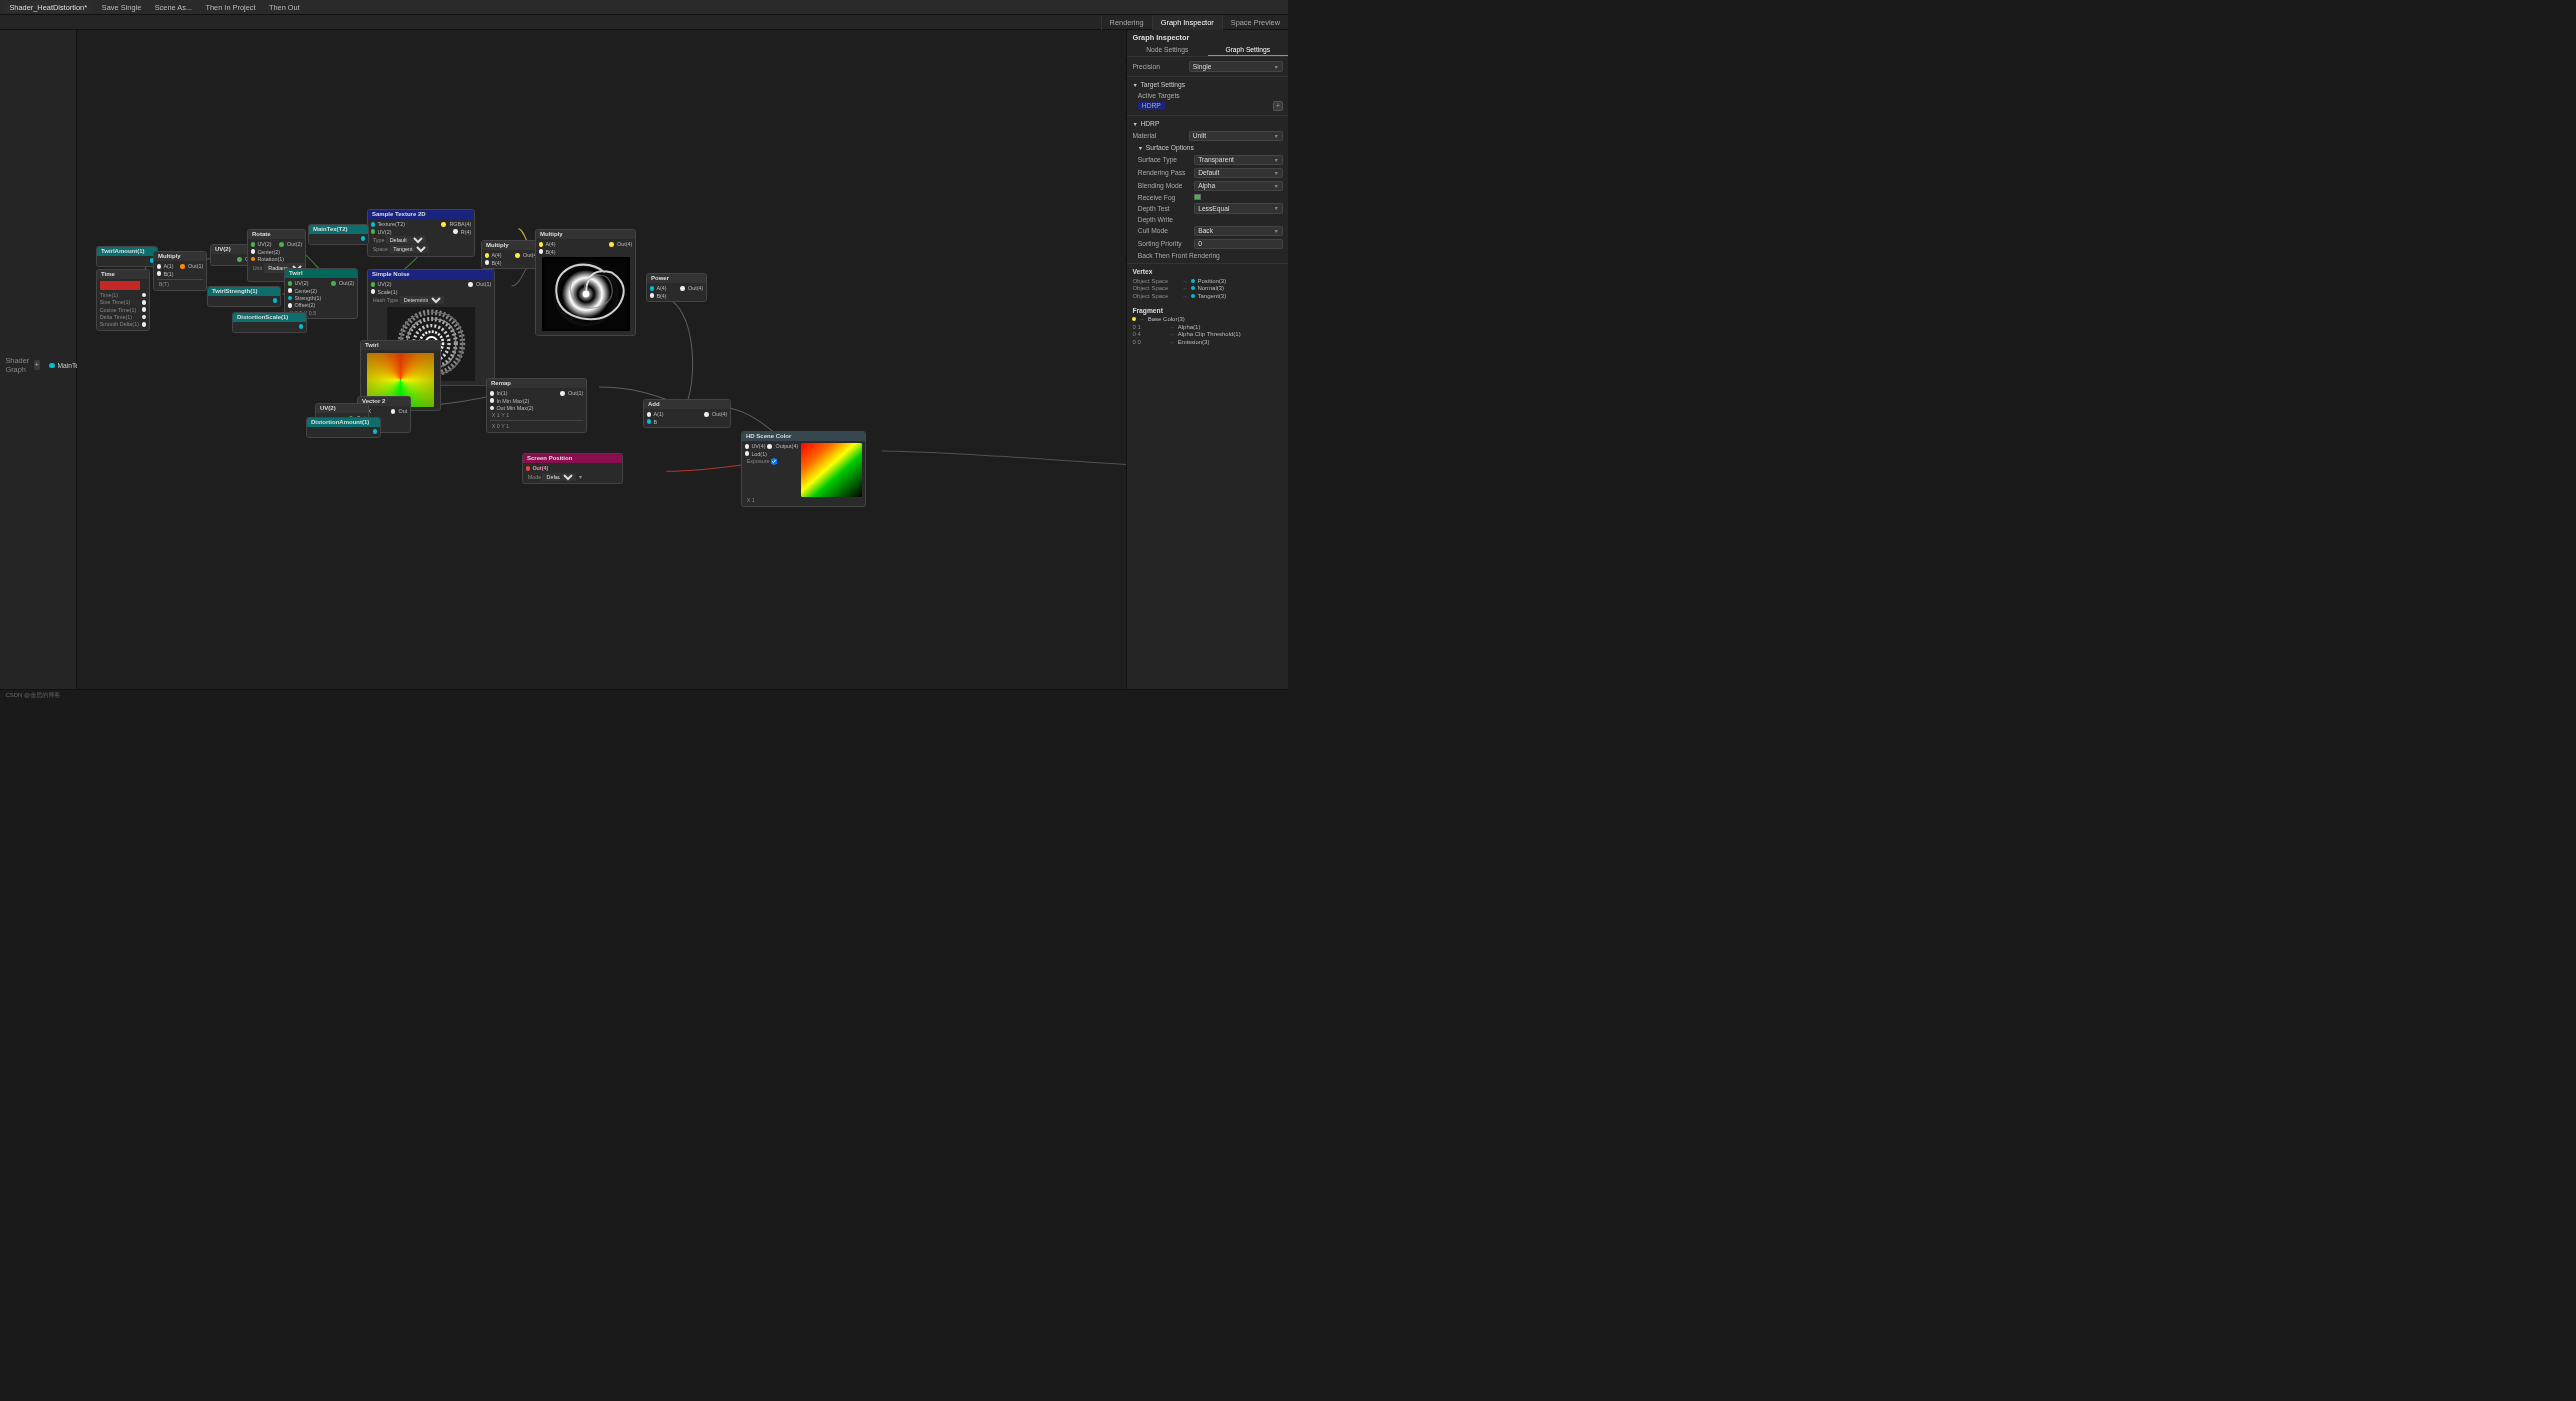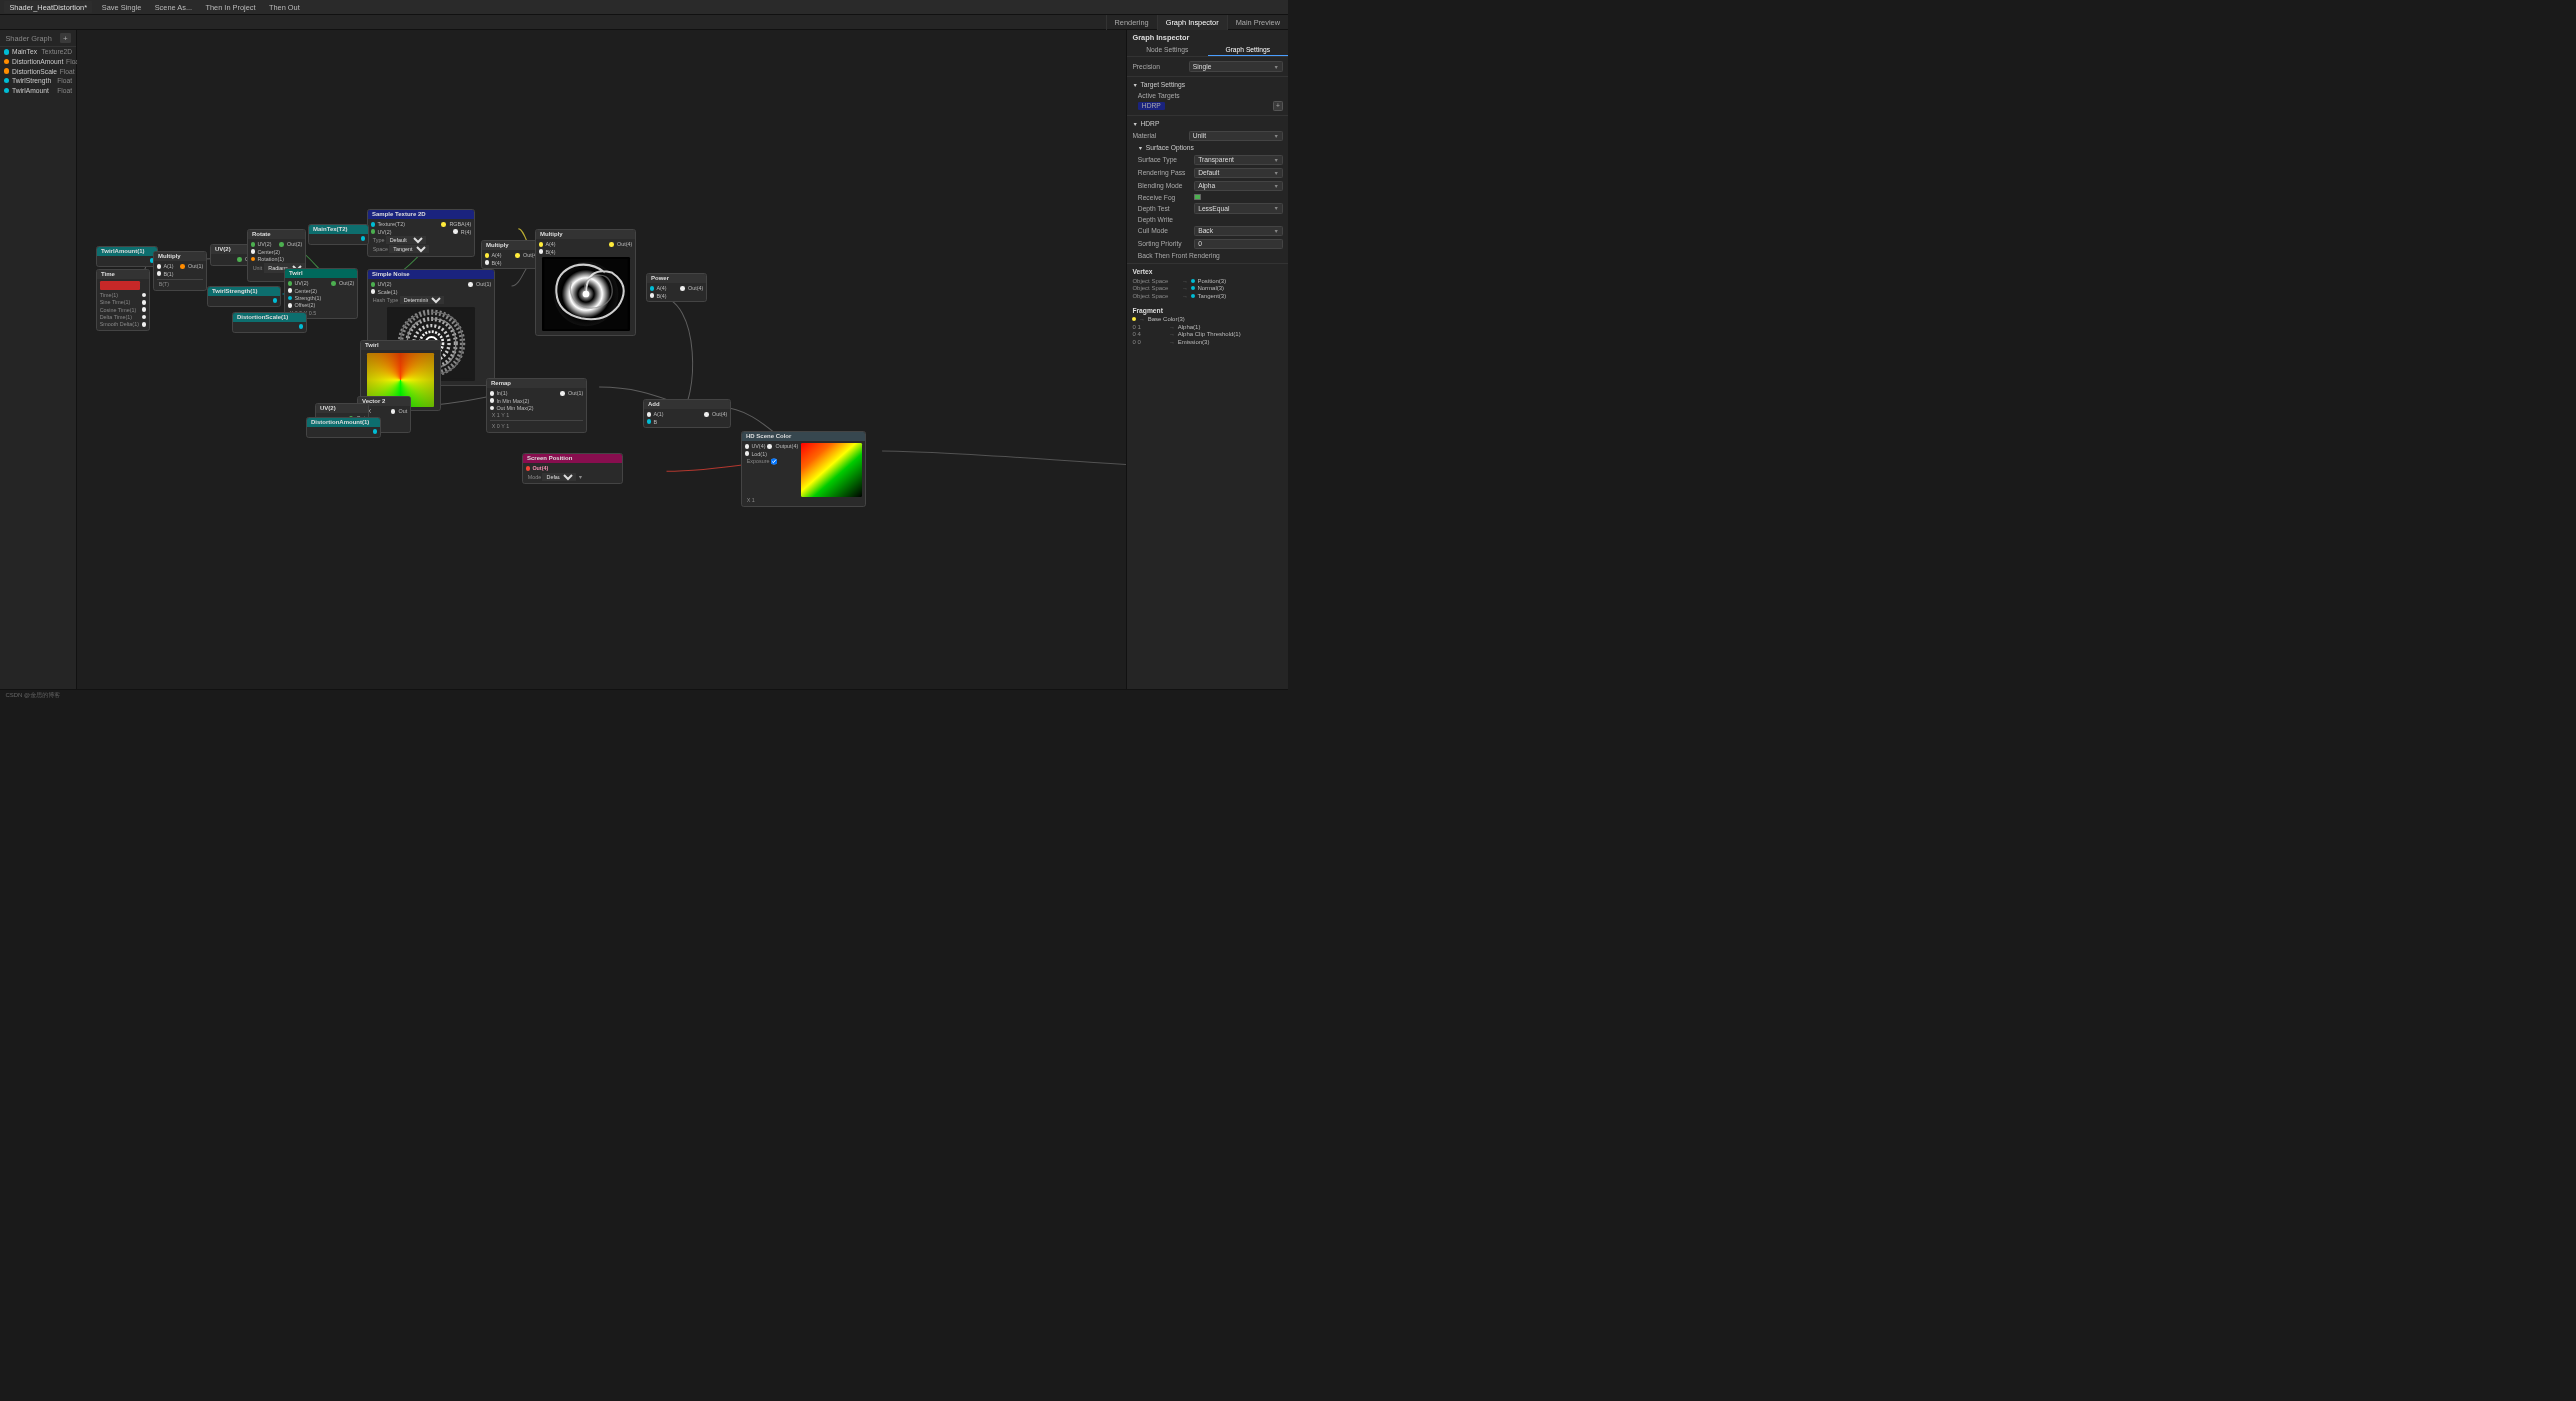"Main Preview" div.tab-item { text: Main -> Space }
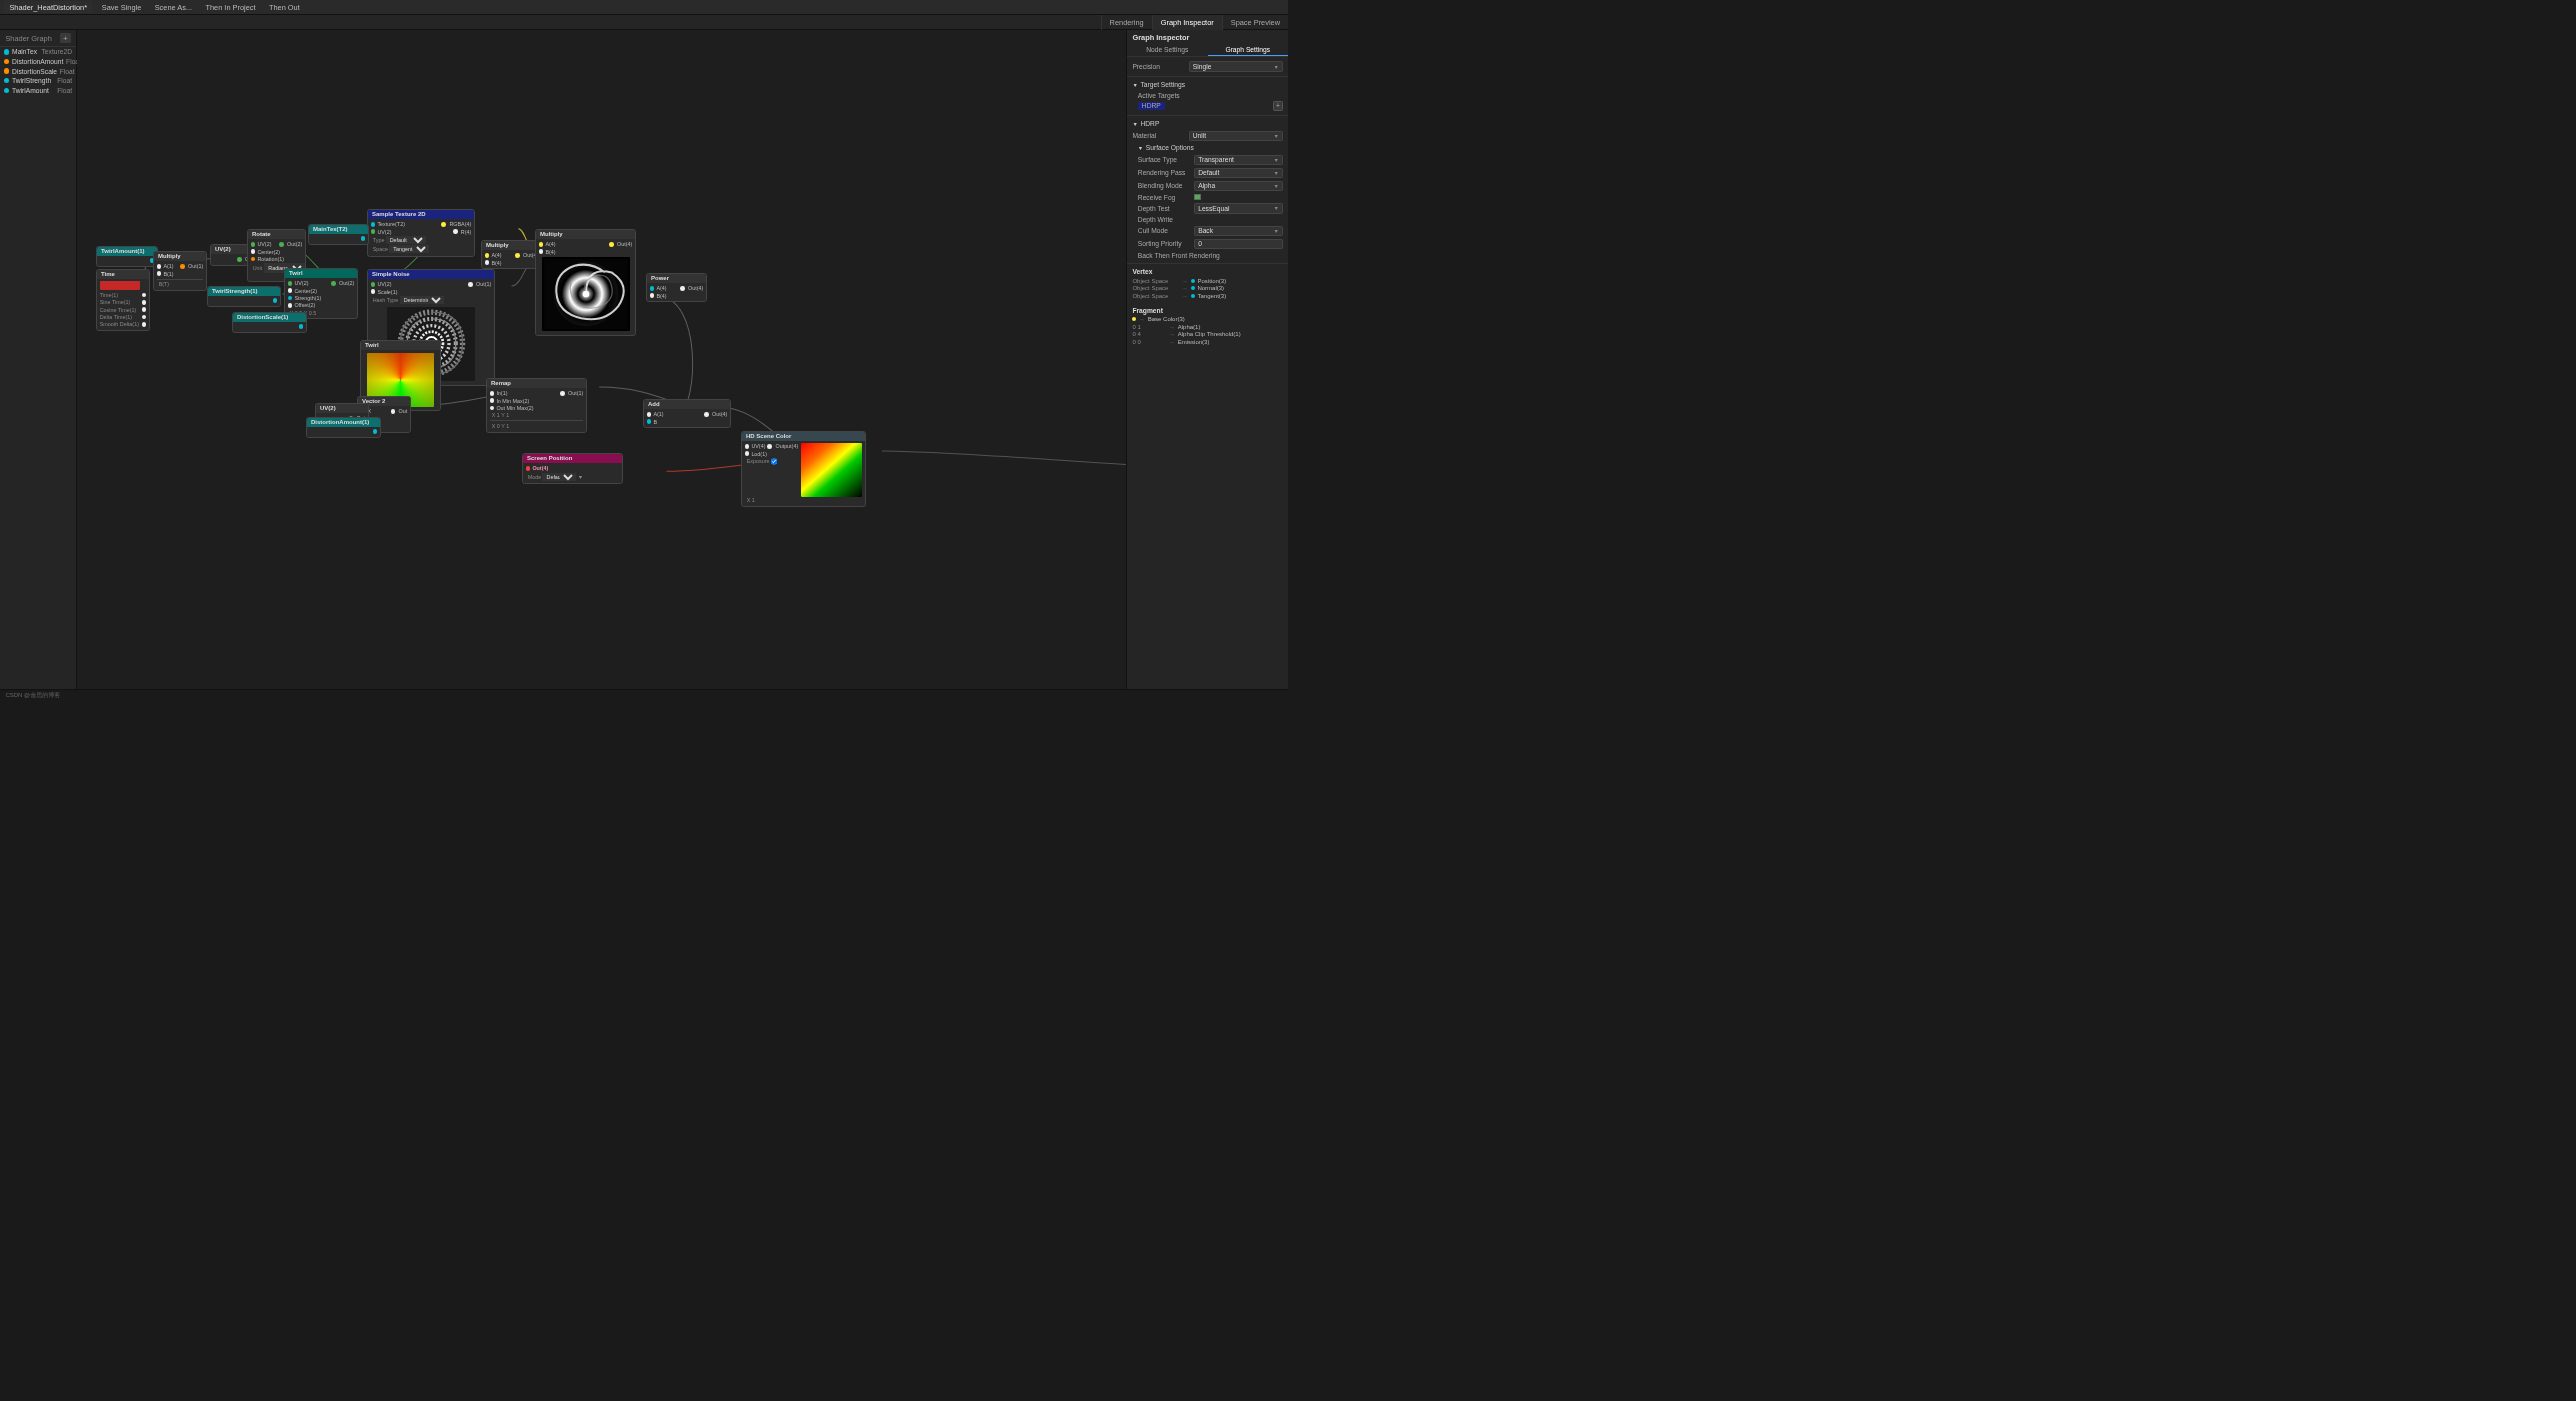"Shader Graph" #left-panel { flex-direction: column -> row }
